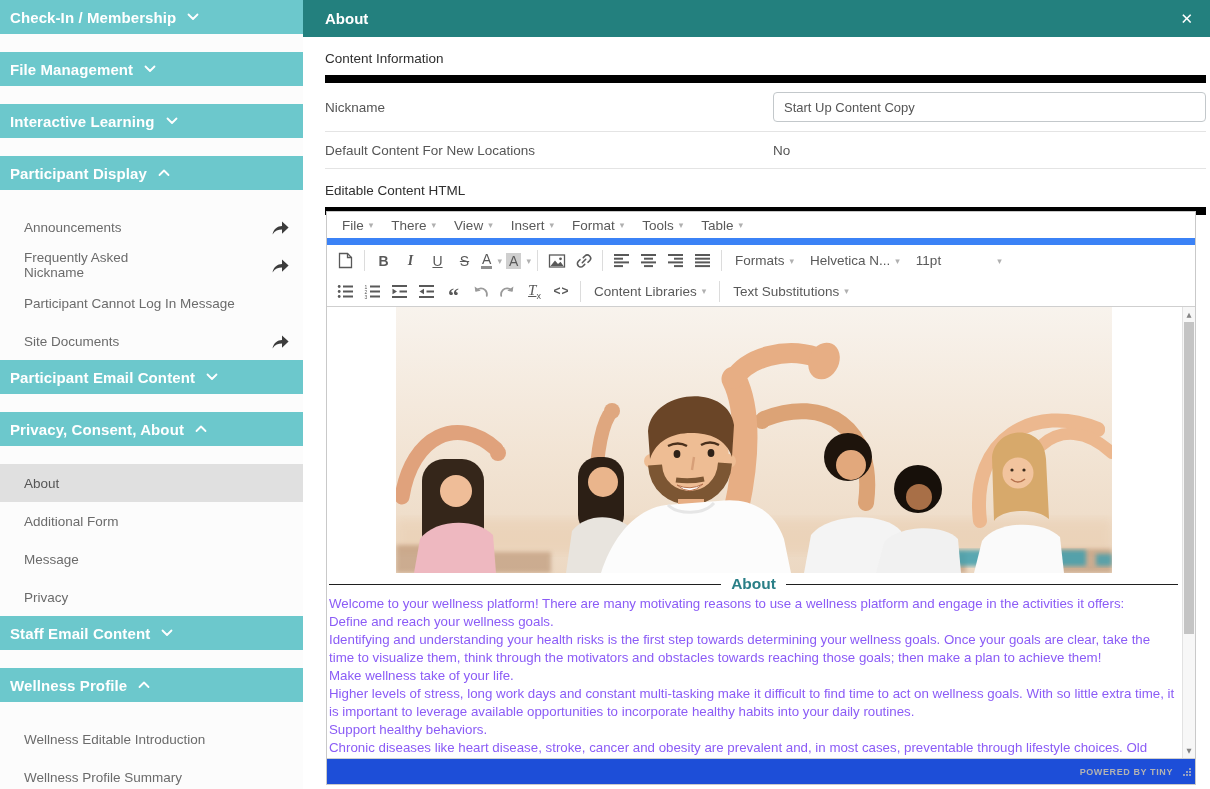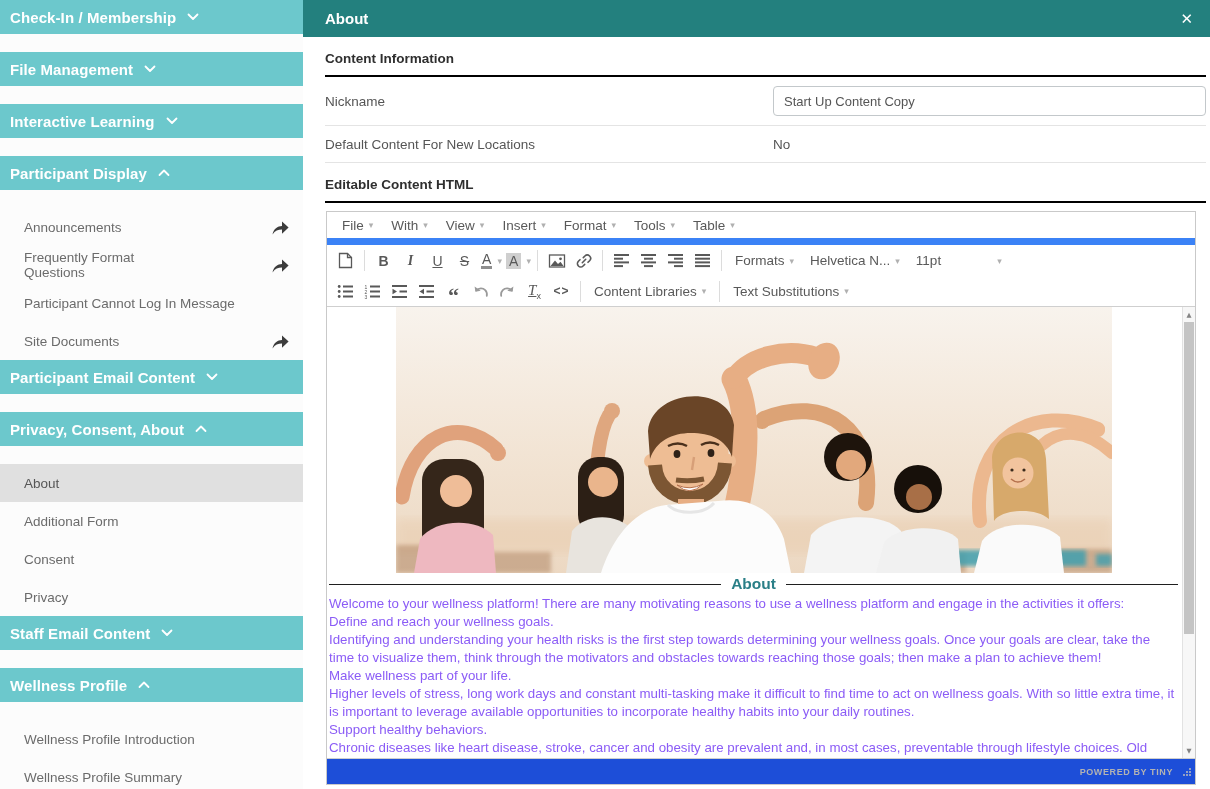"Content Information" .section-head { border-bottom: 2px solid #000000 -> 8px solid #000000; font-weight: 700 -> 400 }
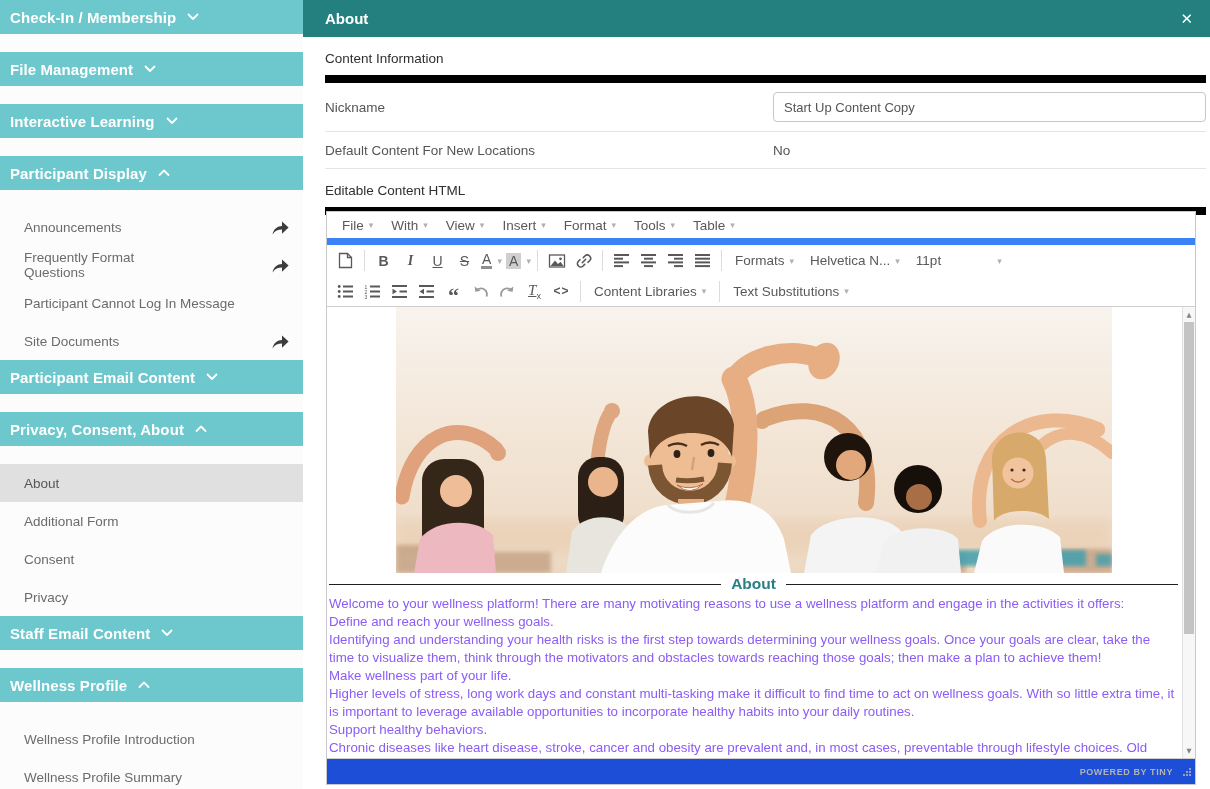"With" span { text: With -> There }
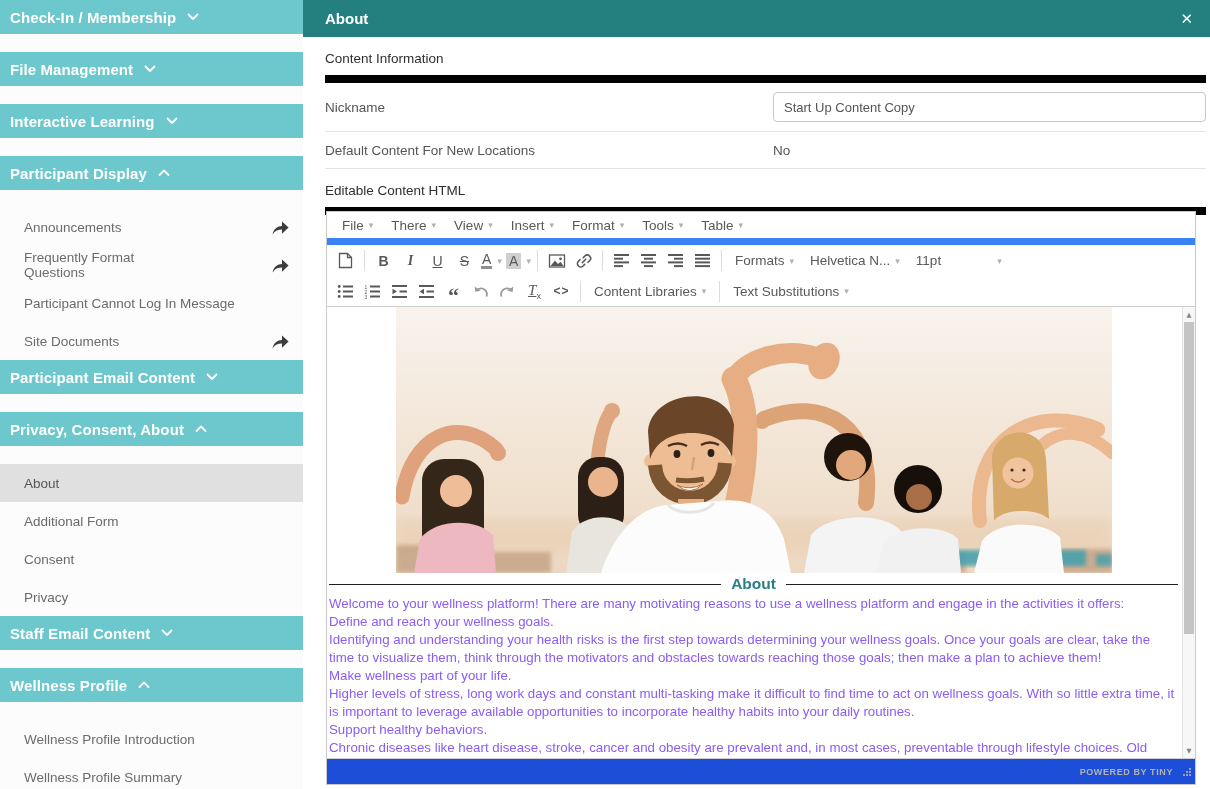"Frequently Format Questions" span { text: Format Questions -> Asked Nickname }
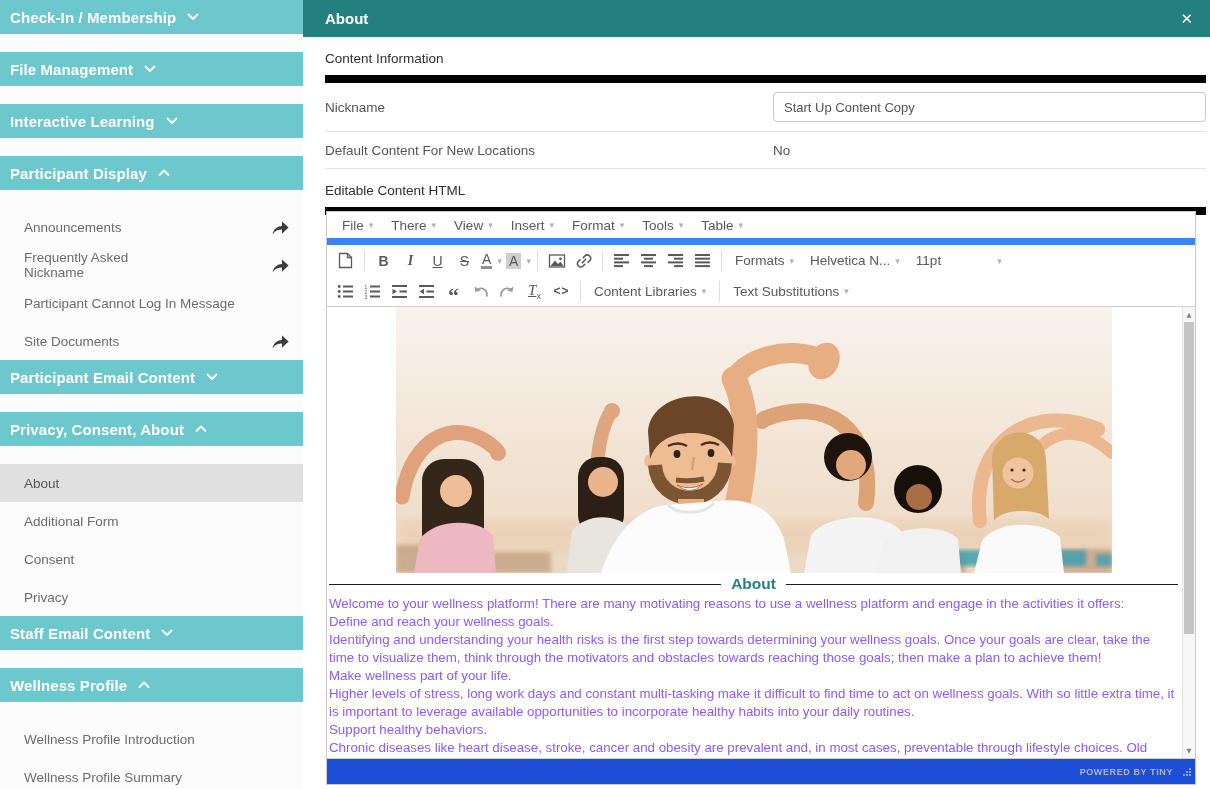"Consent" span { text: Consent -> Message }
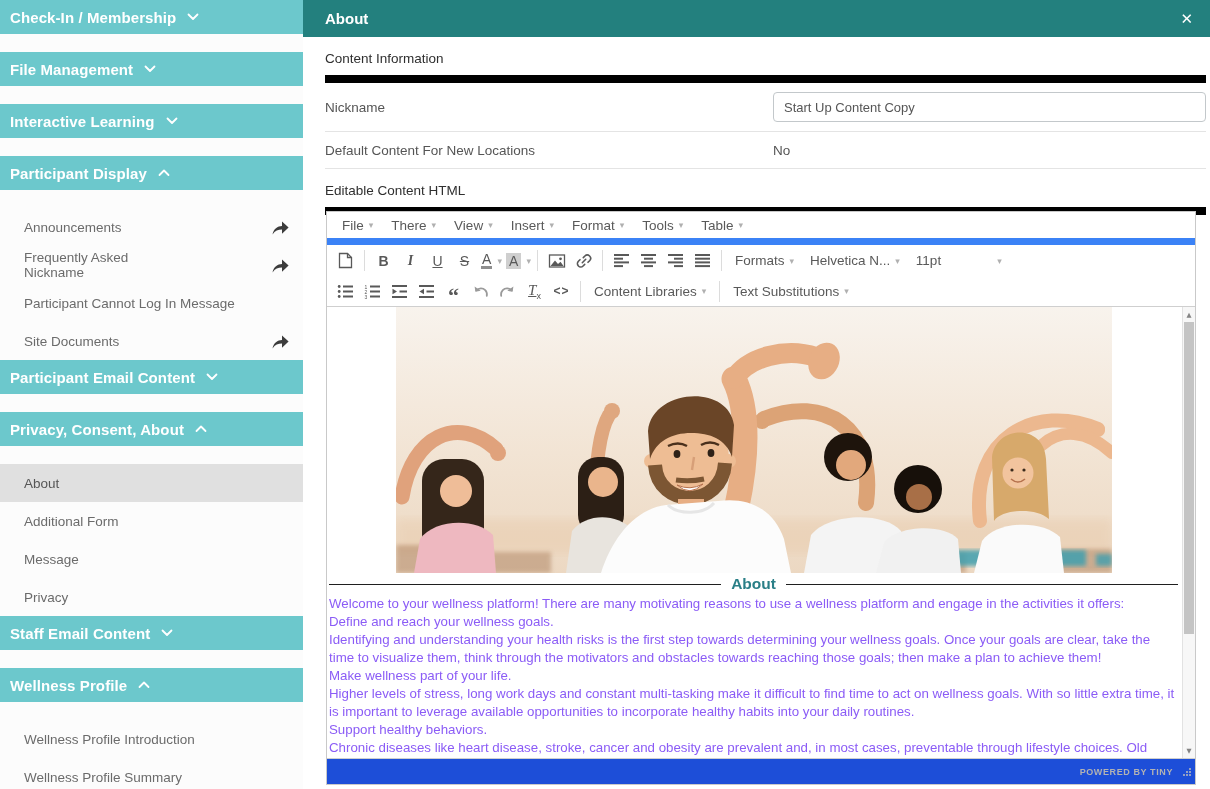"Make wellness part of your" p.para { text: part -> take }
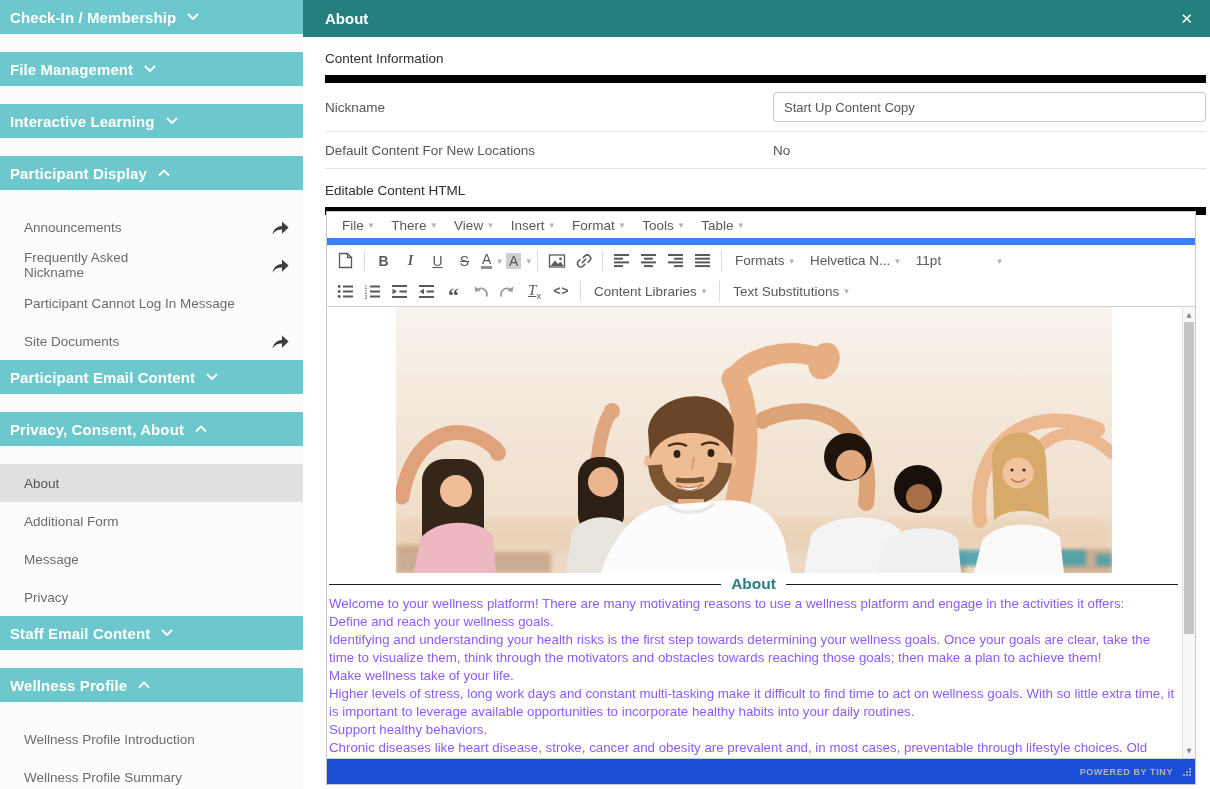"Wellness Profile Introduction" span { text: Profile -> Editable }
